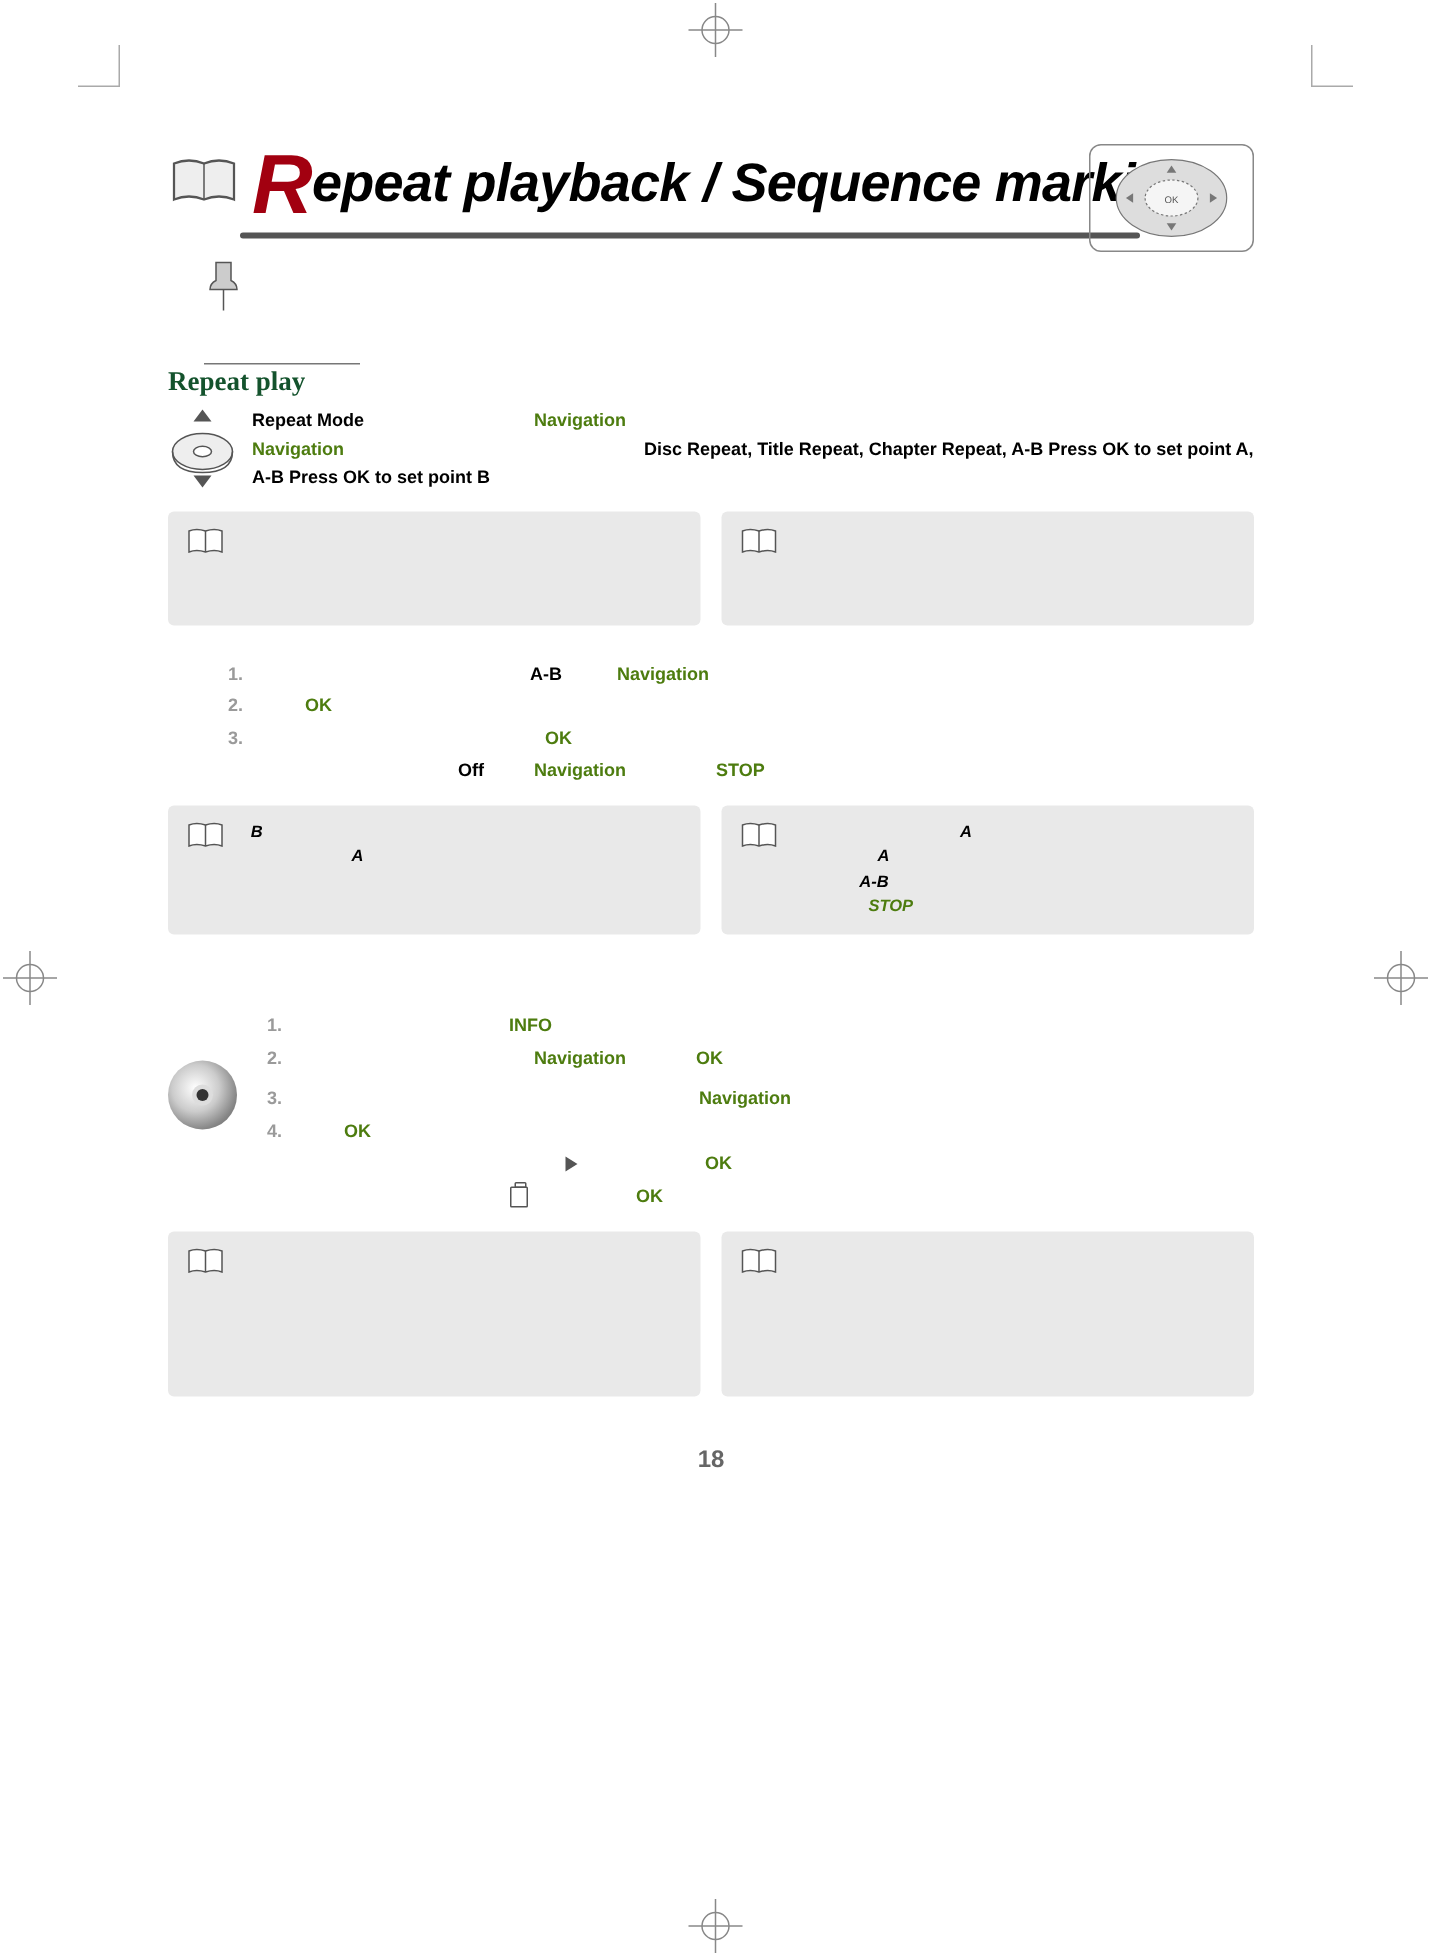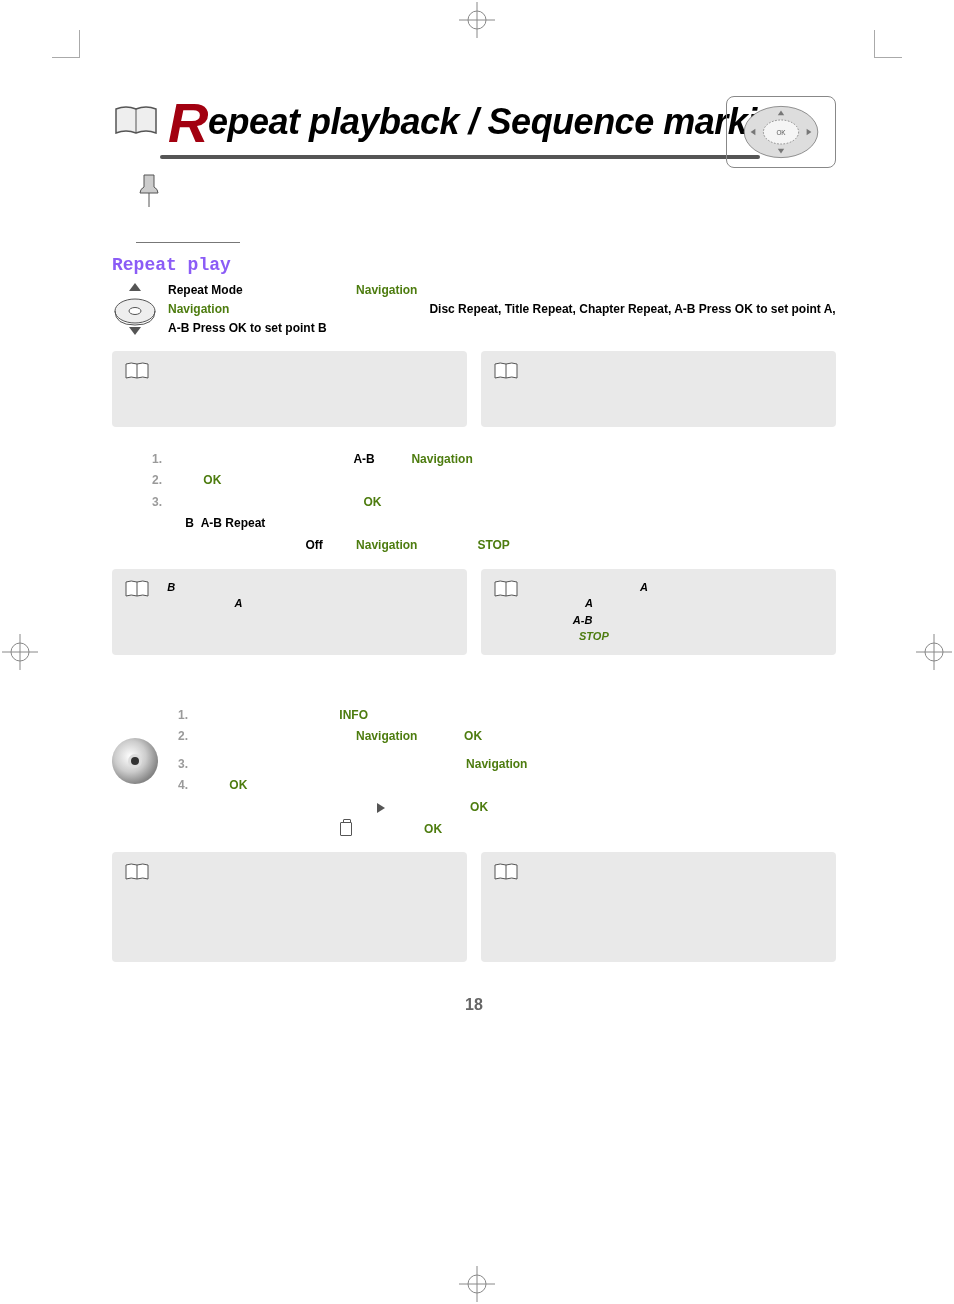"Repeat play" .sec-title { color: #8b5cf6 -> #14532d; font-family: Liberation Mono, monospace -> Liberation Serif, serif; margin-top: 12px -> 1px }
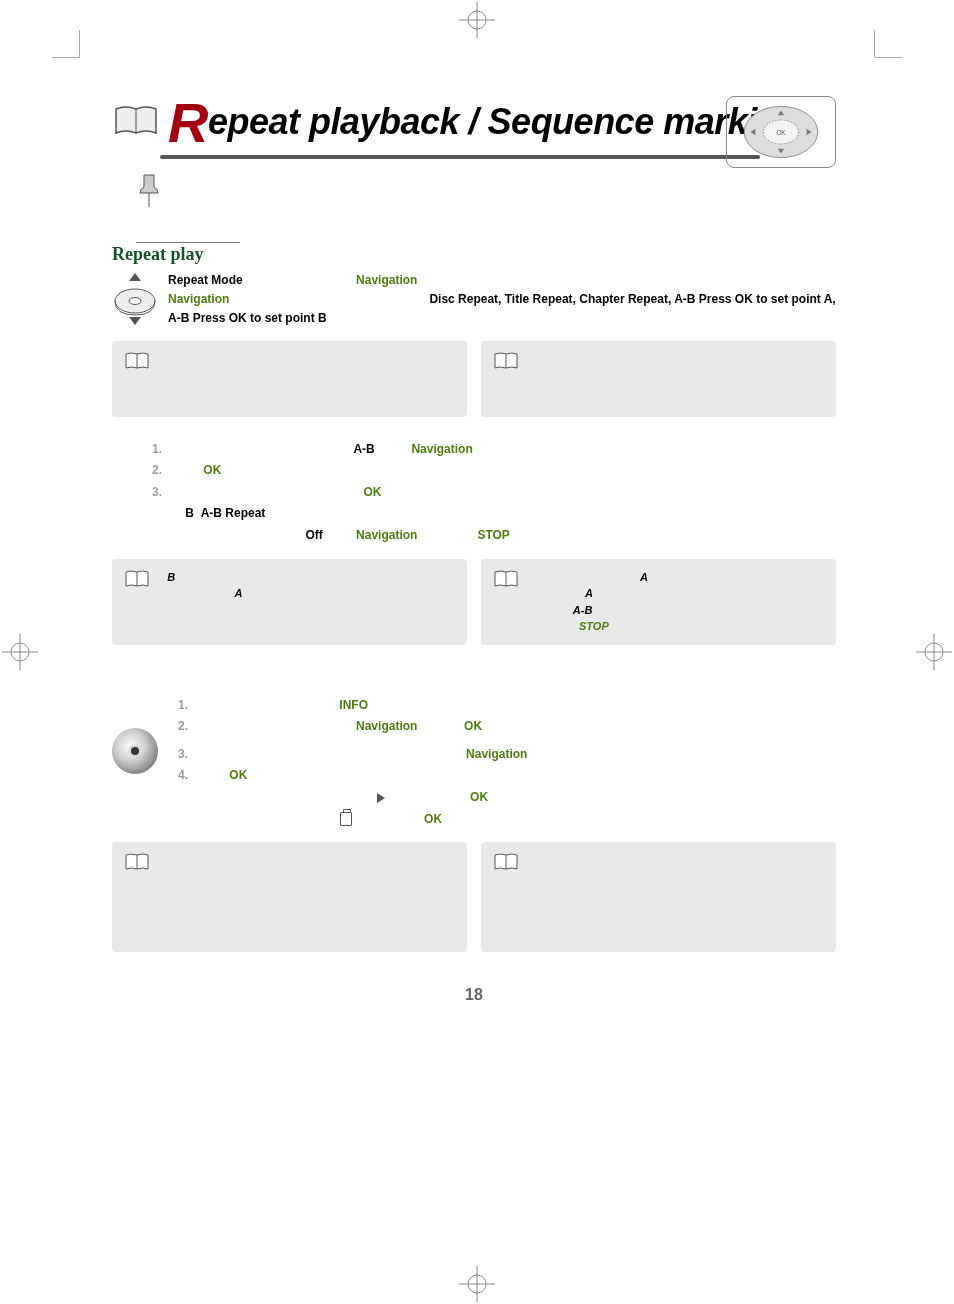"B A-B Repeat" div { html: <div>&nbsp;&nbsp;&nbsp;&nbsp;&nbsp;&nbsp;&nbsp;&nbsp;&nbsp;&nbsp;<span>B</span>&nbsp;&nbsp;<span>A-B Repeat</span></div> -> none }
